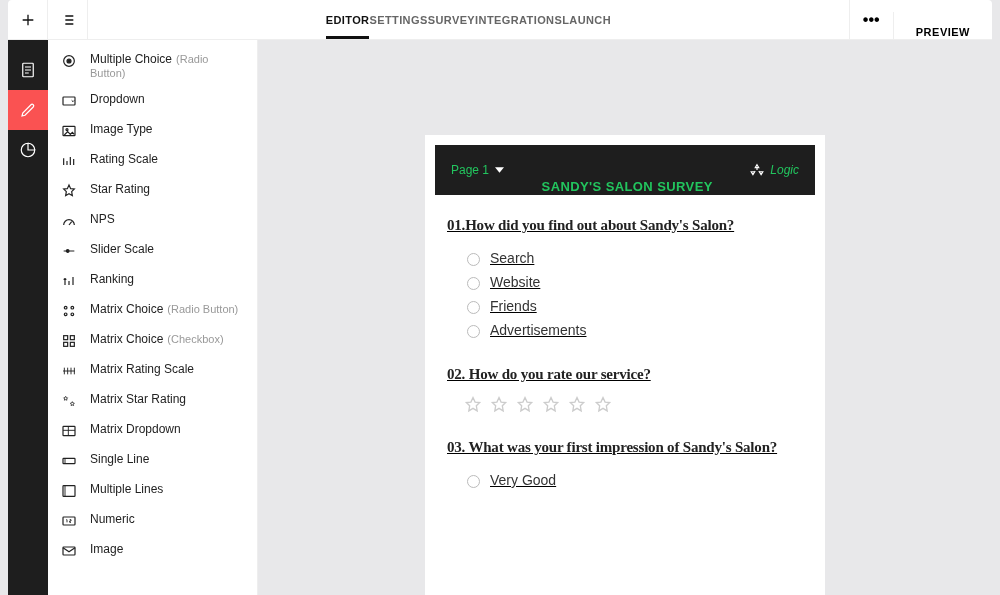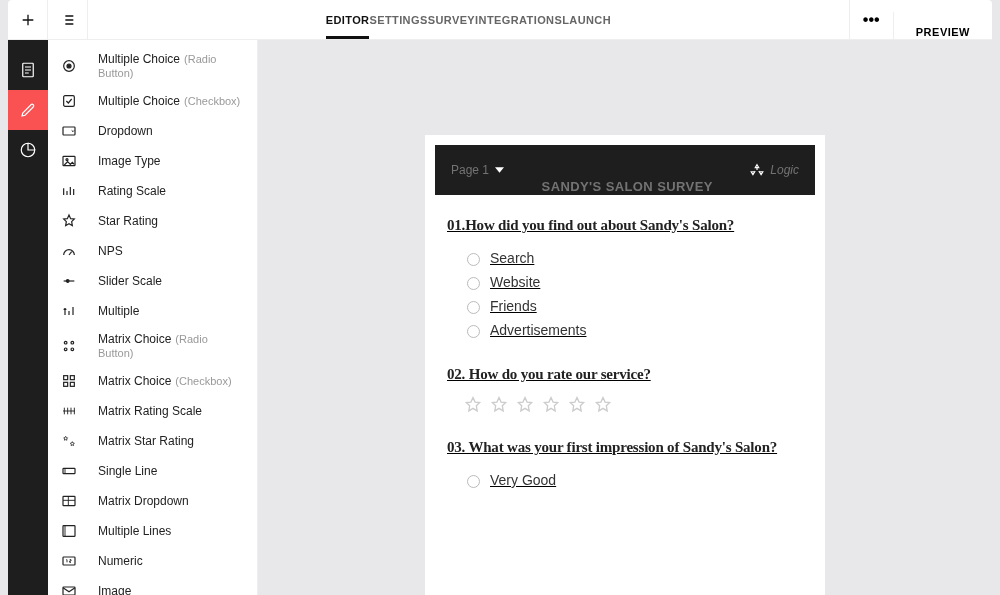"Multiple Choice (Radio Button)" .palette-item { align-items: center -> flex-start; gap: 20px -> 12px }
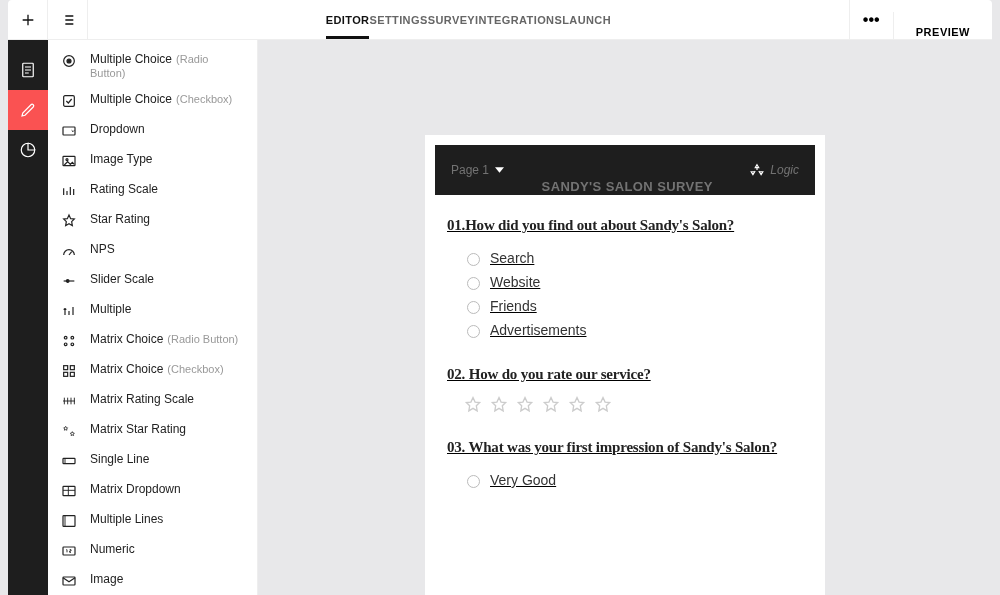"Multiple Choice (Checkbox)" div.palette-item { html: <div> <span> <svg> <rect></rect> <path></path> </svg> </span> <span>Multiple Choice<span>(Checkbox)</span></span> </div> -> none }
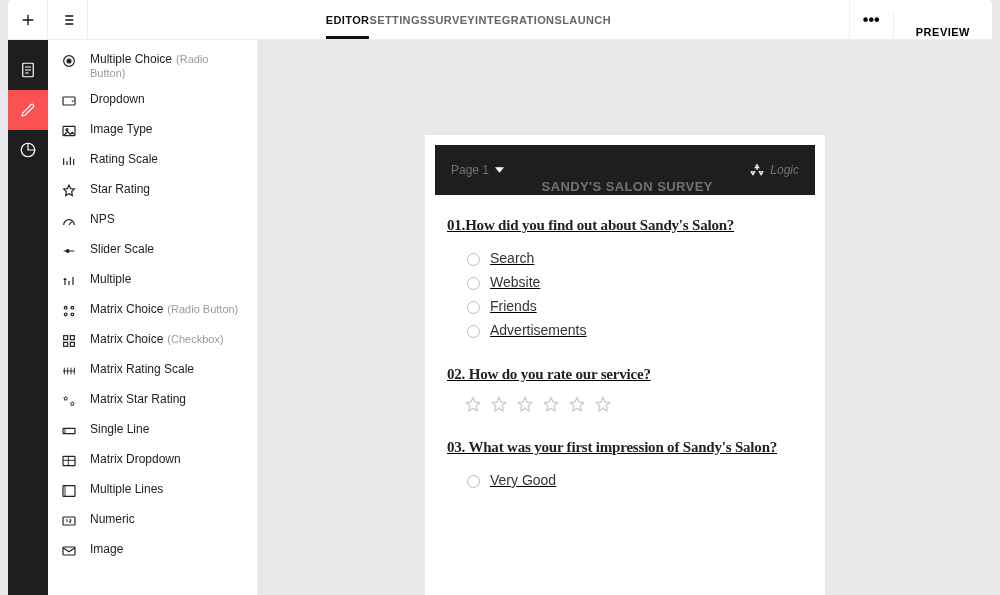"Page 1" .survey-header { color: #737373 -> #22c55e }
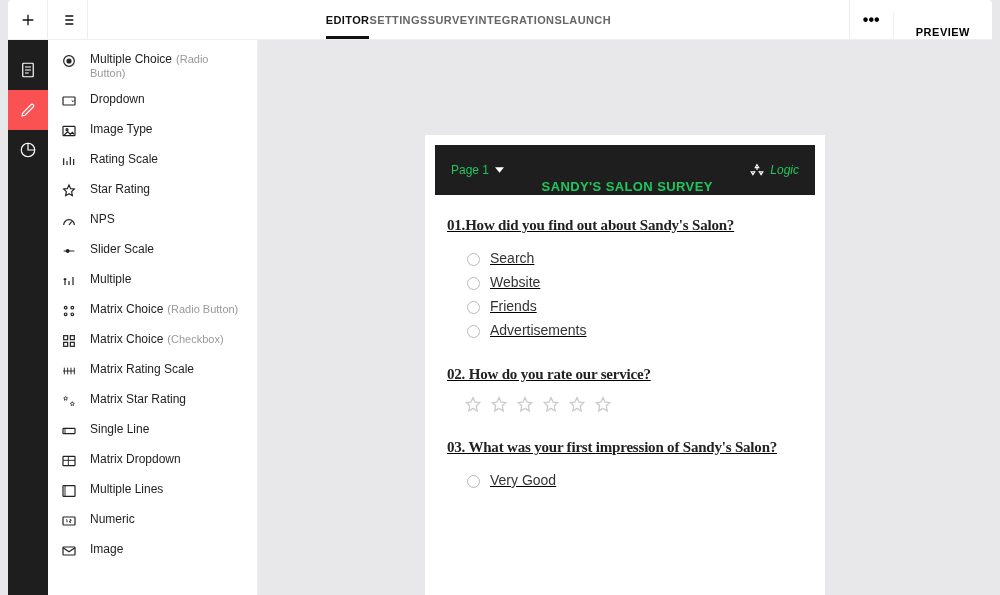"Multiple" span { text: Multiple -> Ranking }
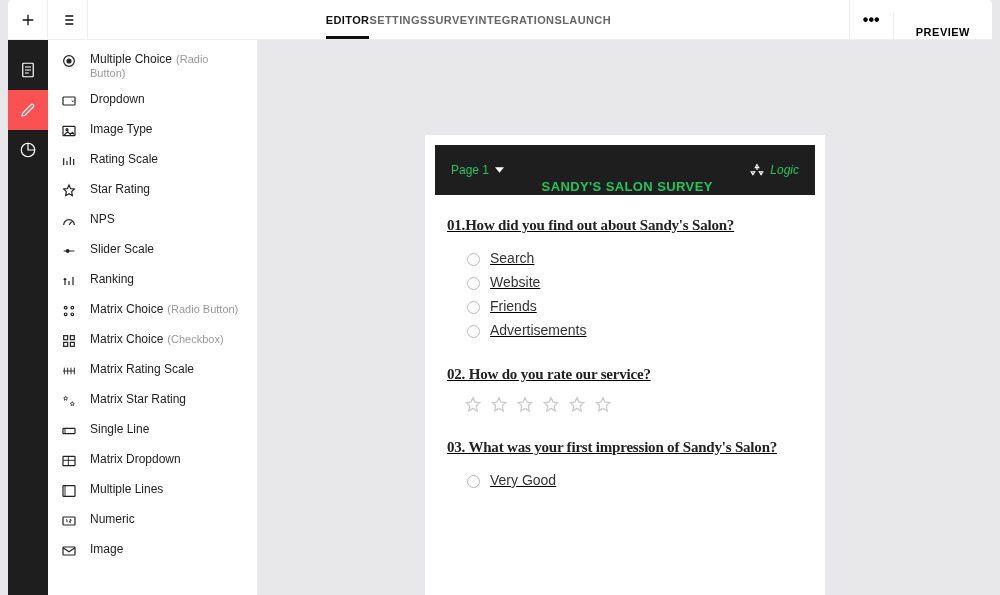"Single Line" div.palette-item { order: before "Matrix Dropdown" -> after "Matrix Dropdown" }
